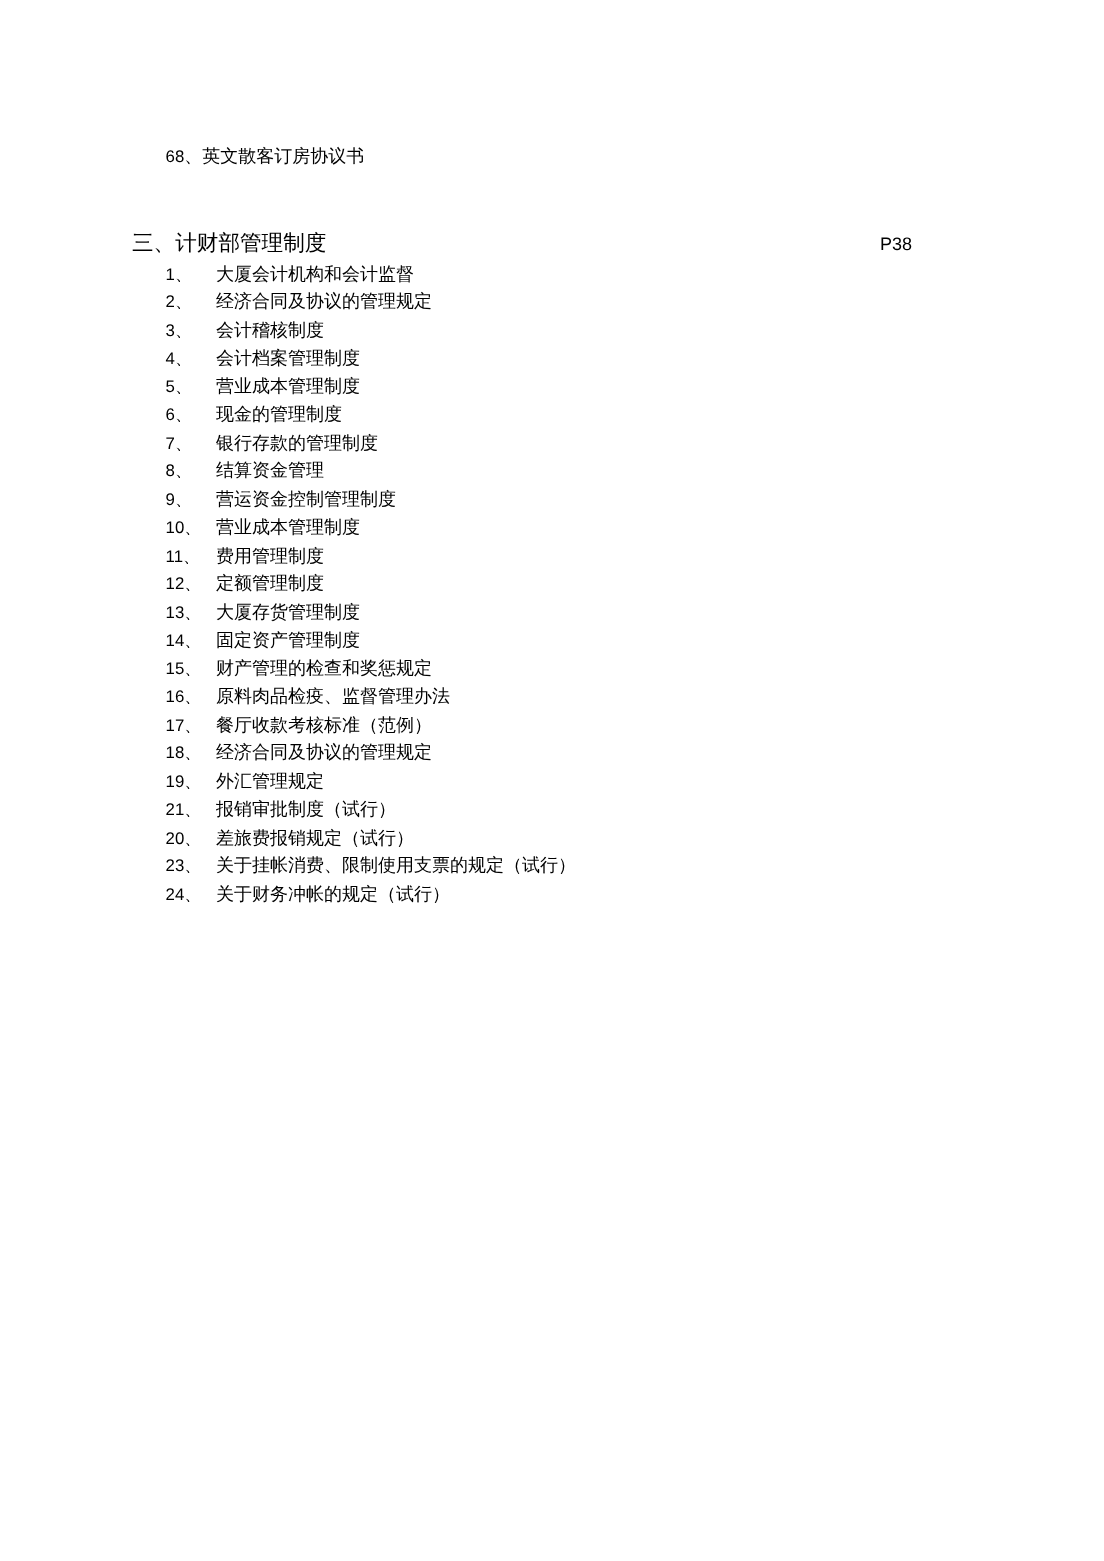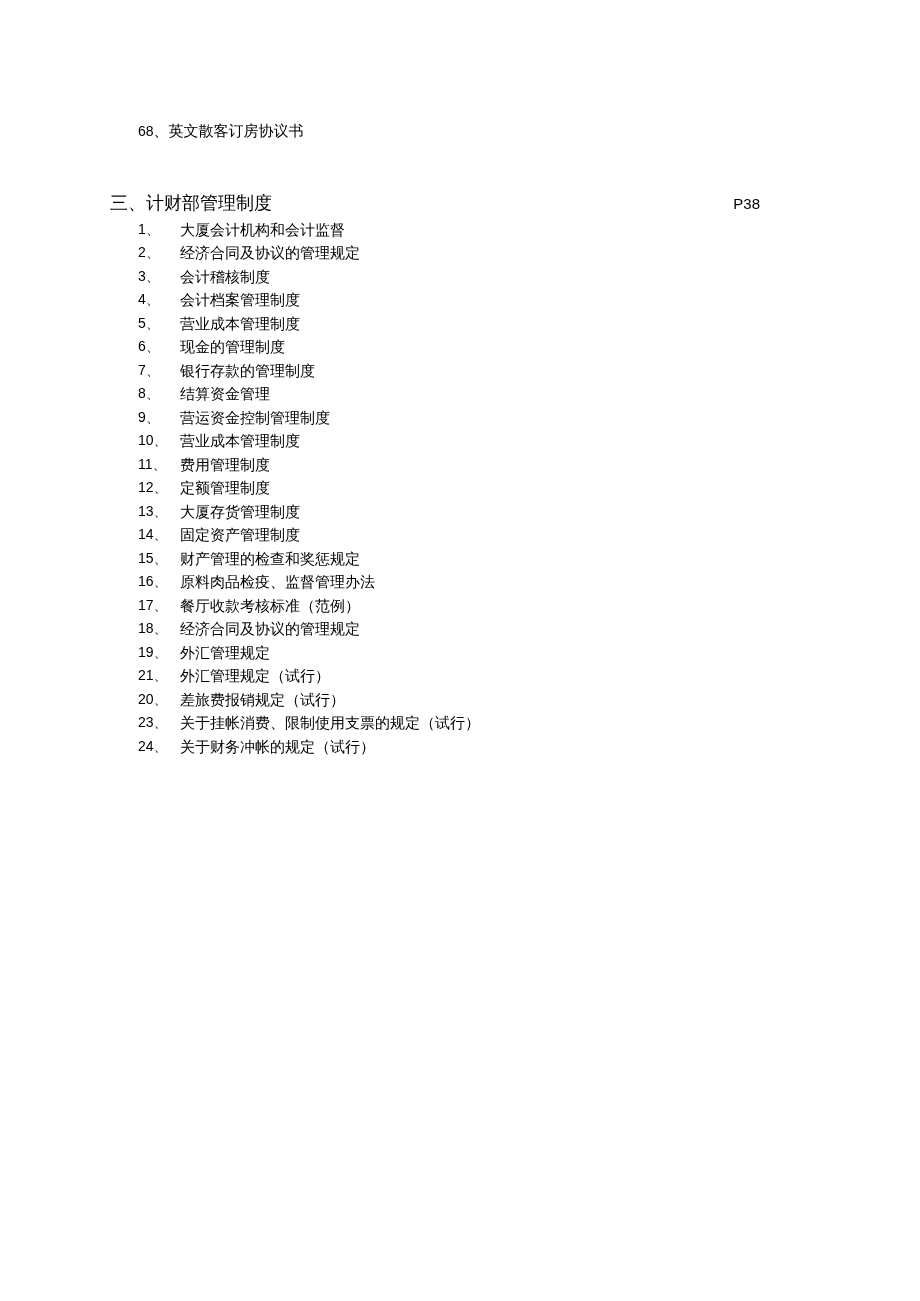"外汇管理规定（试行）" span.sub-text { text: 外汇管理规定 -> 报销审批制度 }
